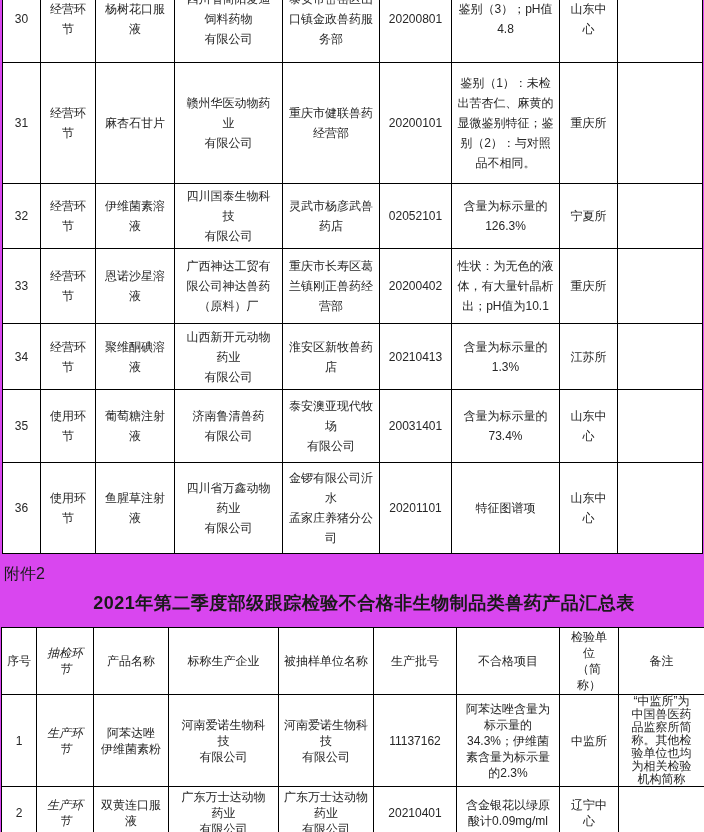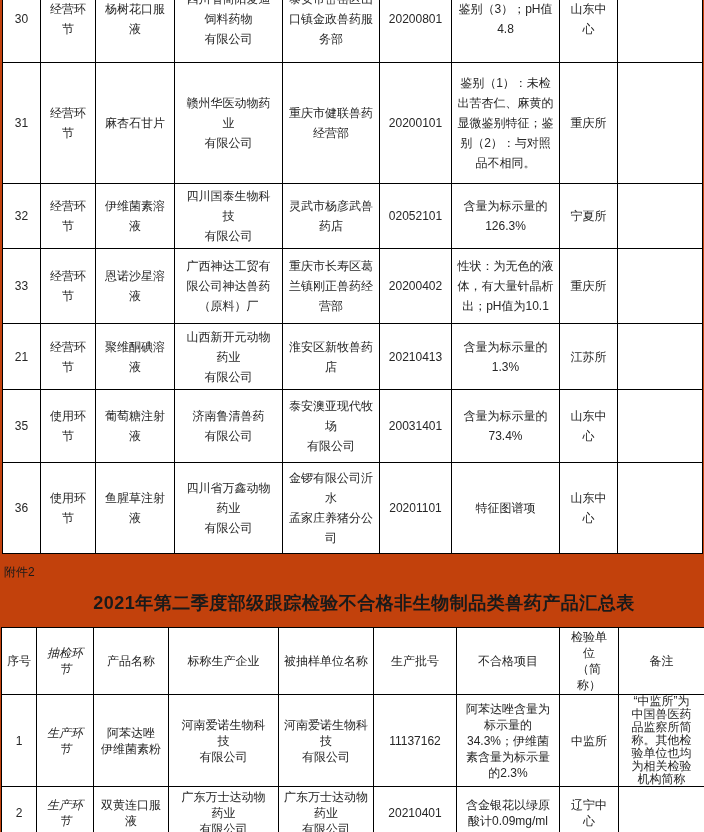"30" .page { background: #c2410c -> #d946ef }
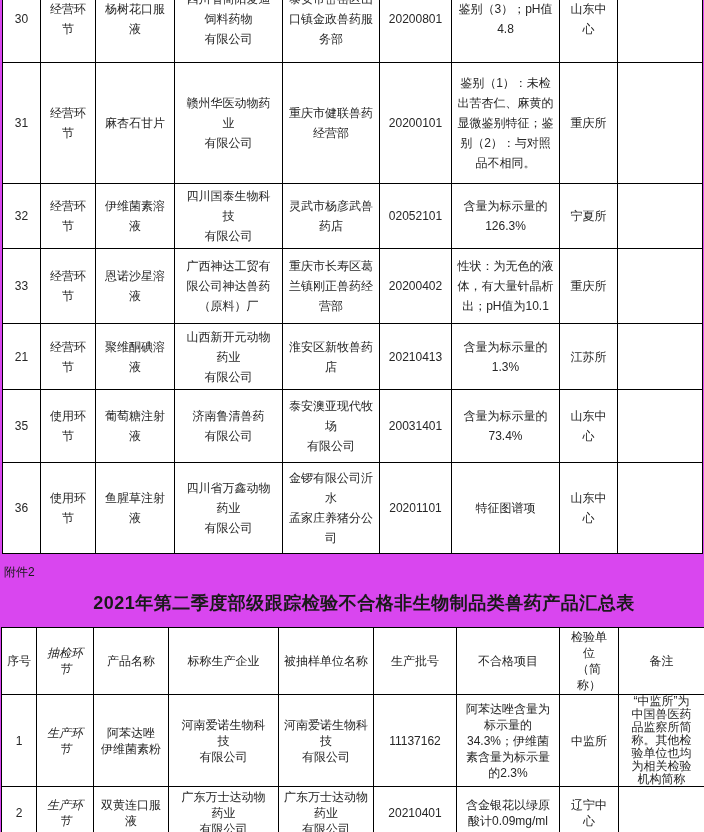"21" td { text: 21 -> 34 }
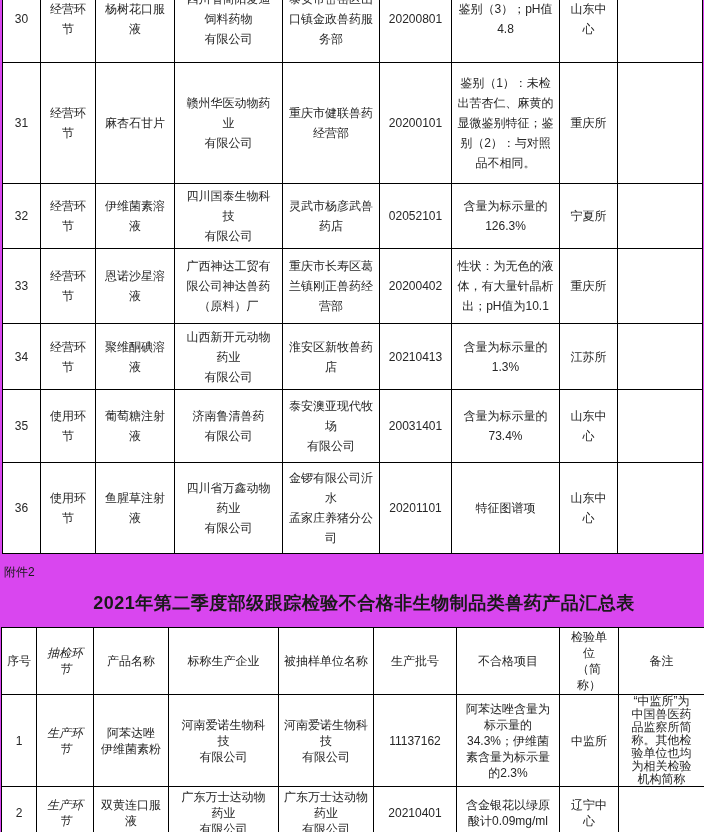"附件2" .attachment-label { font-size: 12px -> 16px }
